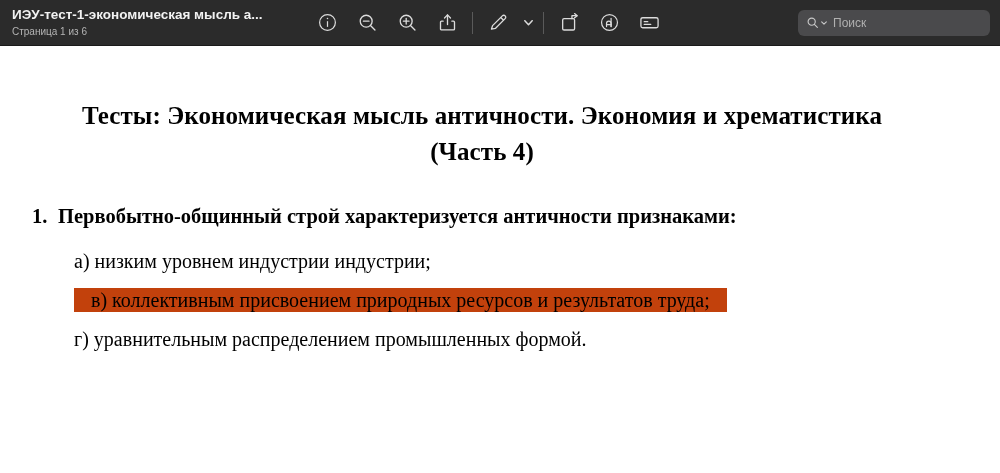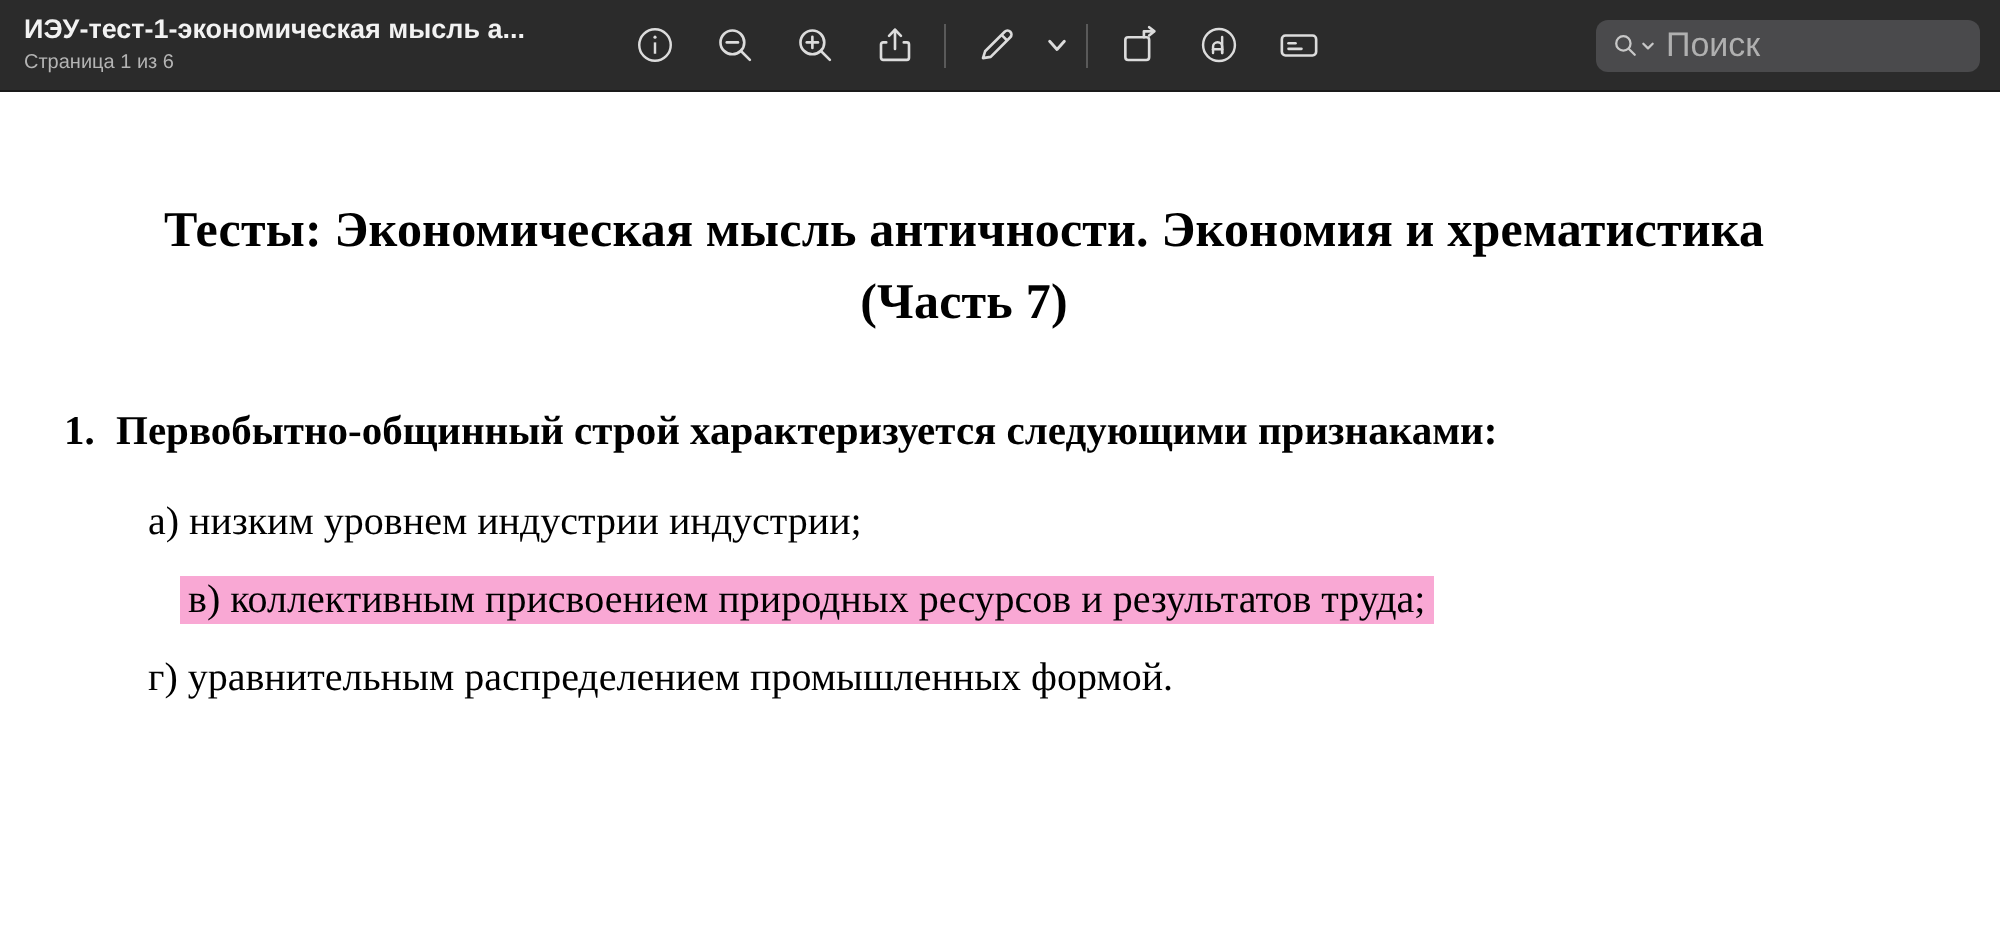"Поиск" .search-input { font-size: 17px -> 12px }
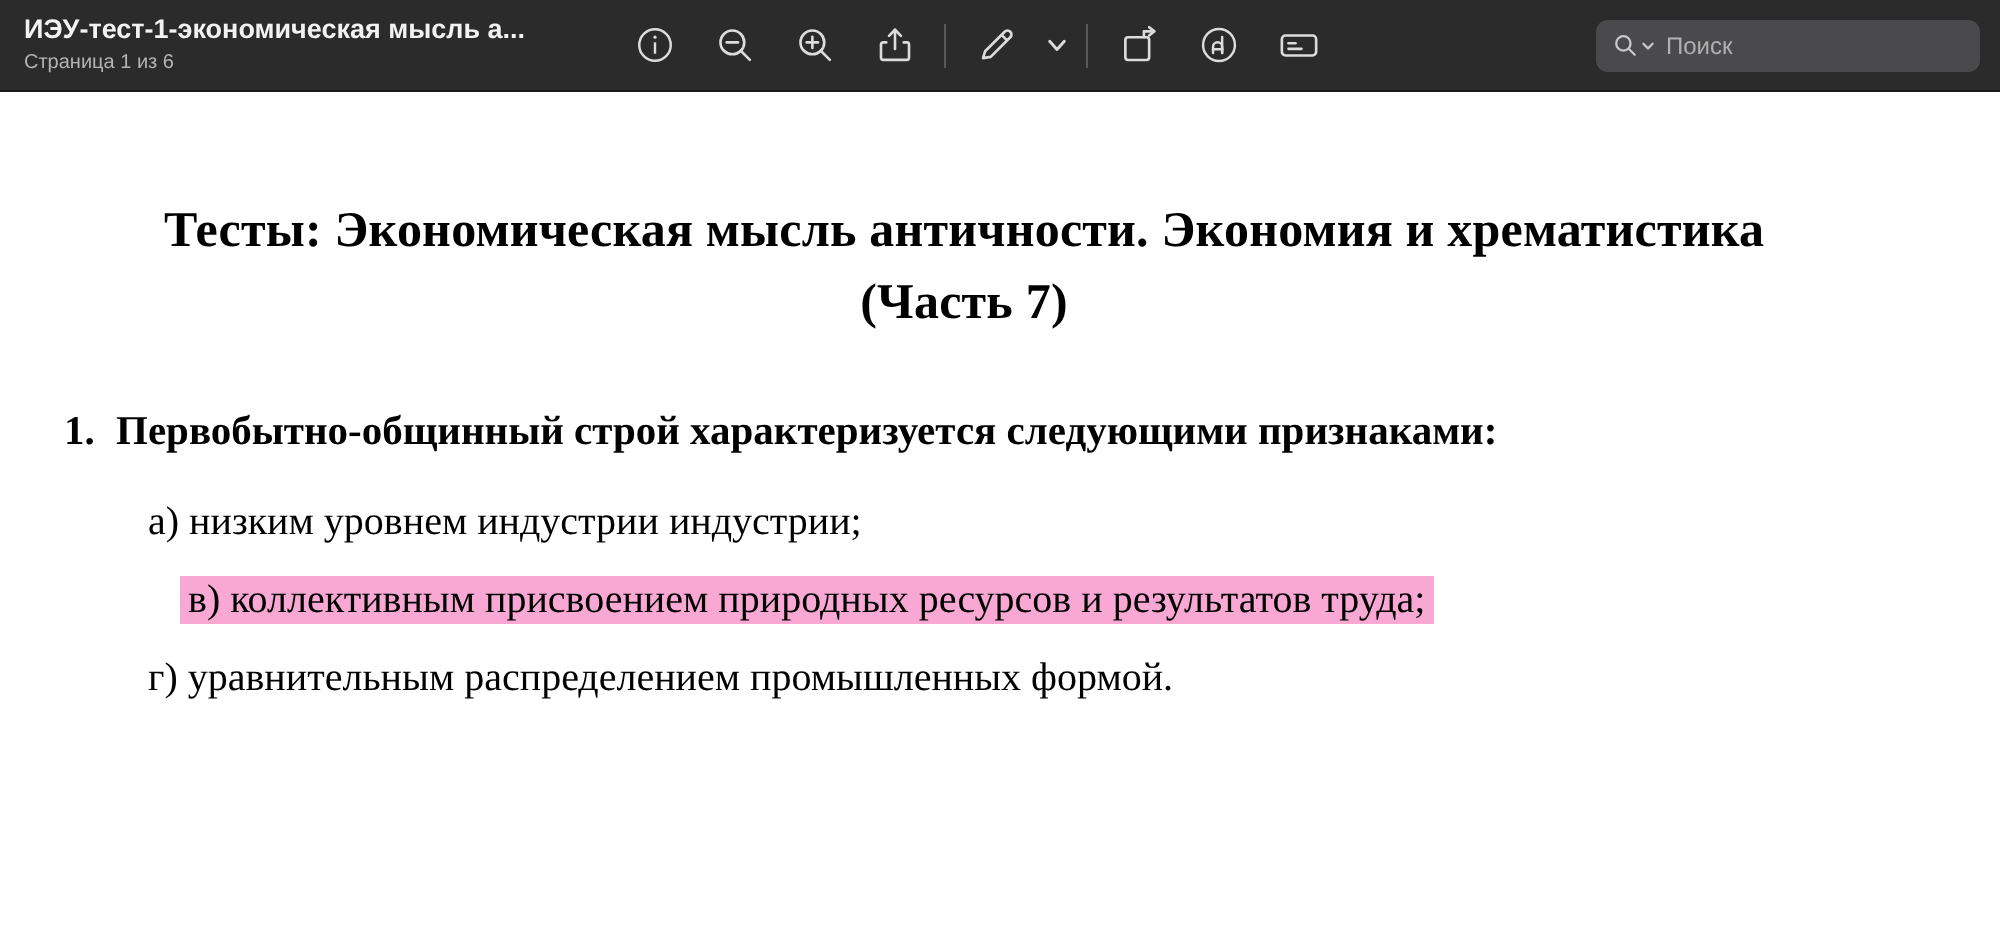"(Часть 7)" span { text: 7 -> 4 }
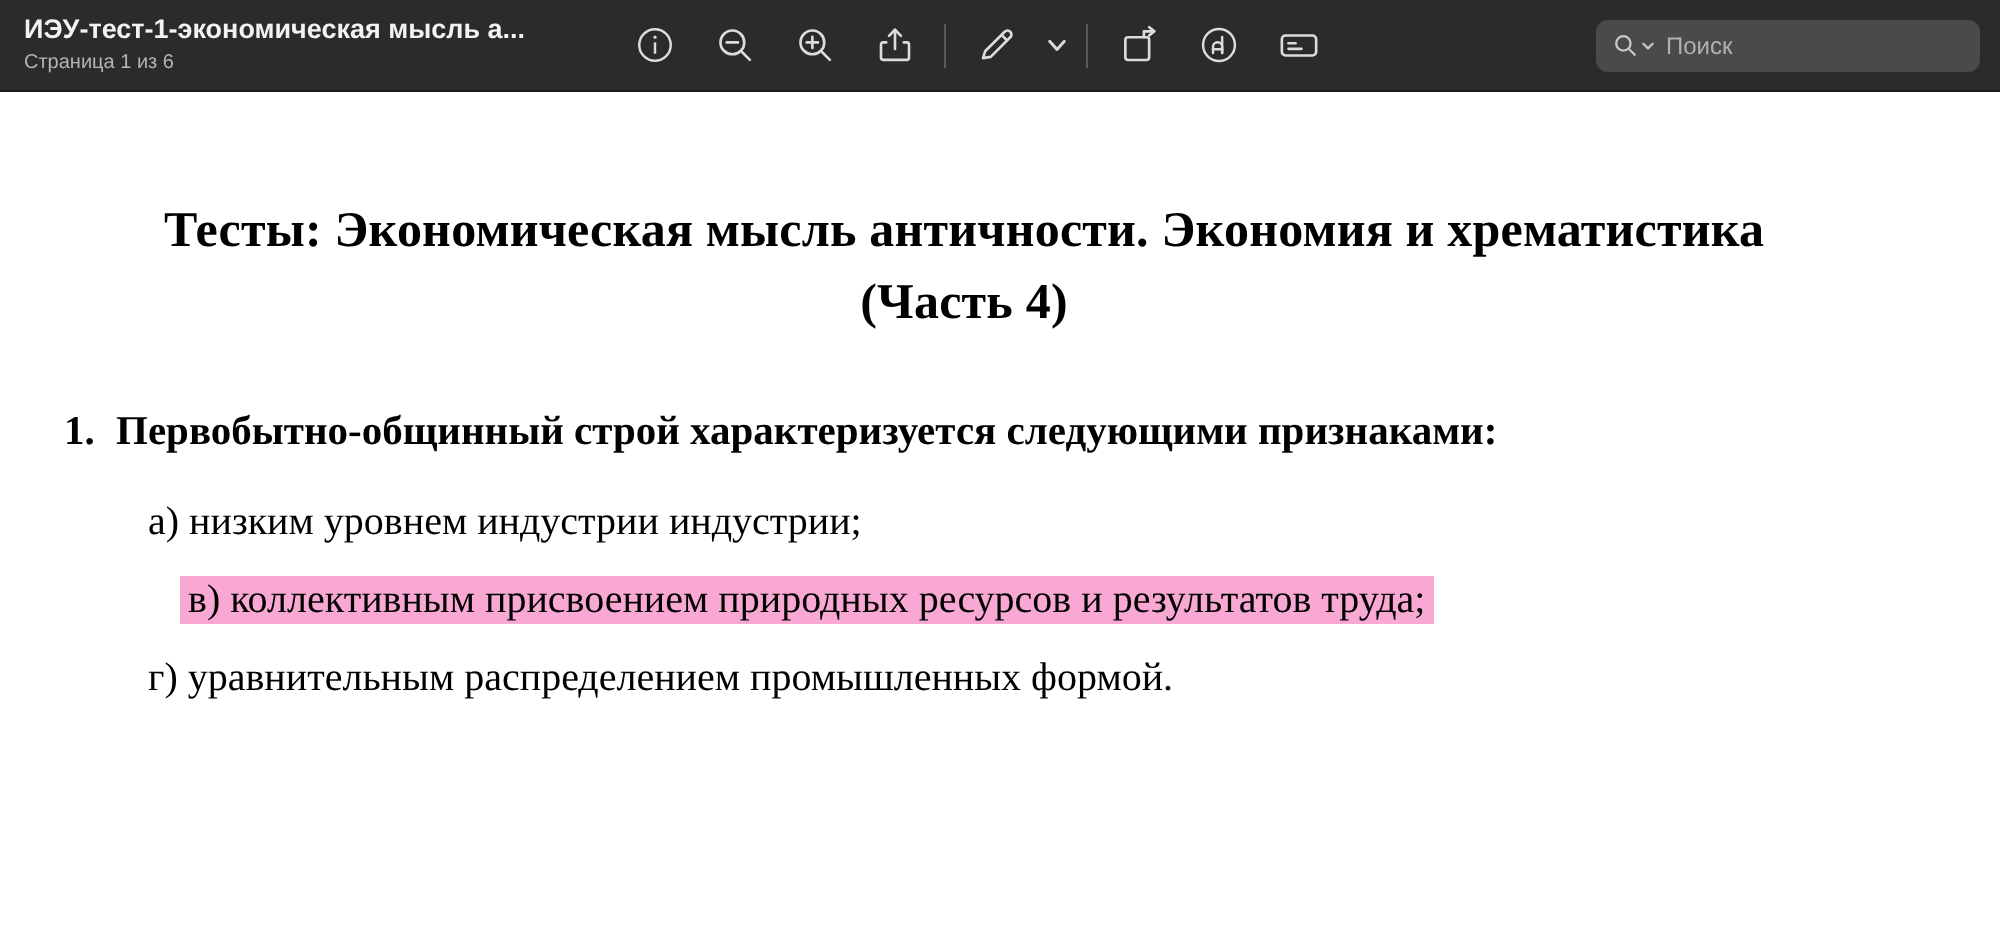"Первобытно-общинный строй" span.q-text { text: следующими -> античности }
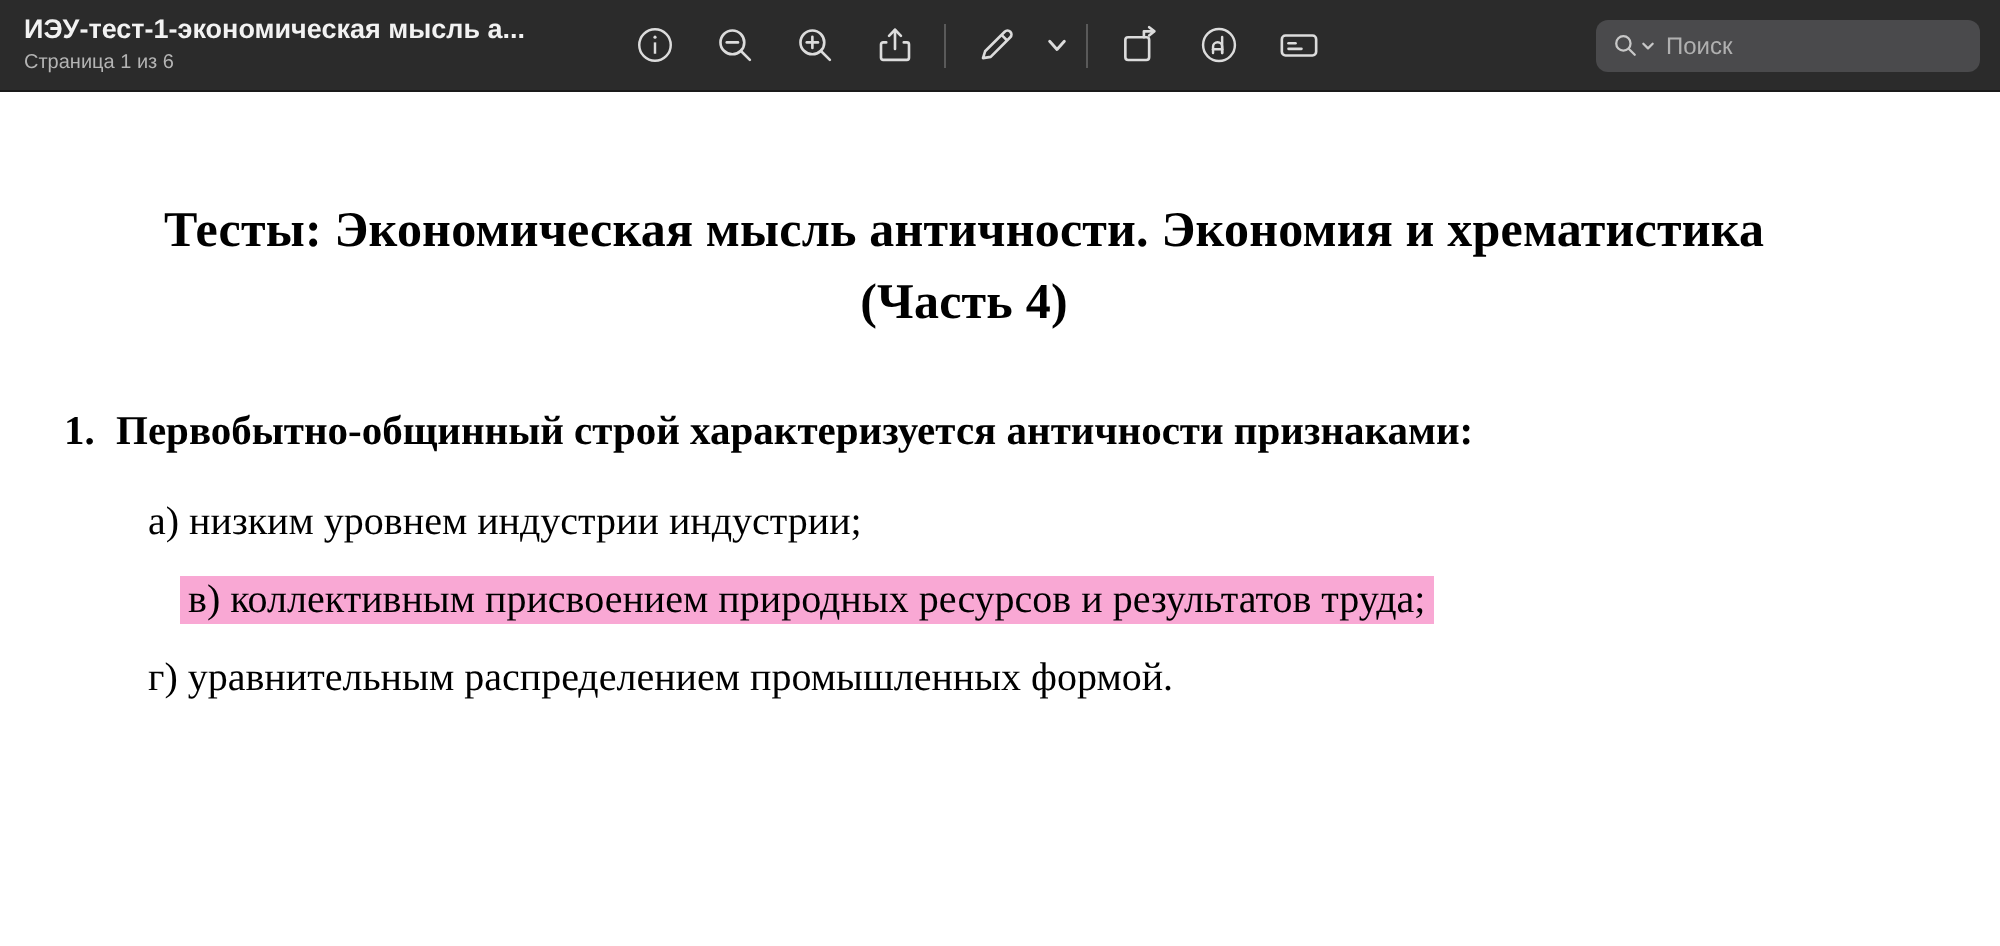"в) коллективным присвоением природных" .answer .hl { background: #f9a8d4 -> #c2410c; margin-left: 16px -> none; padding: 1px 4px -> 1px 17px }
